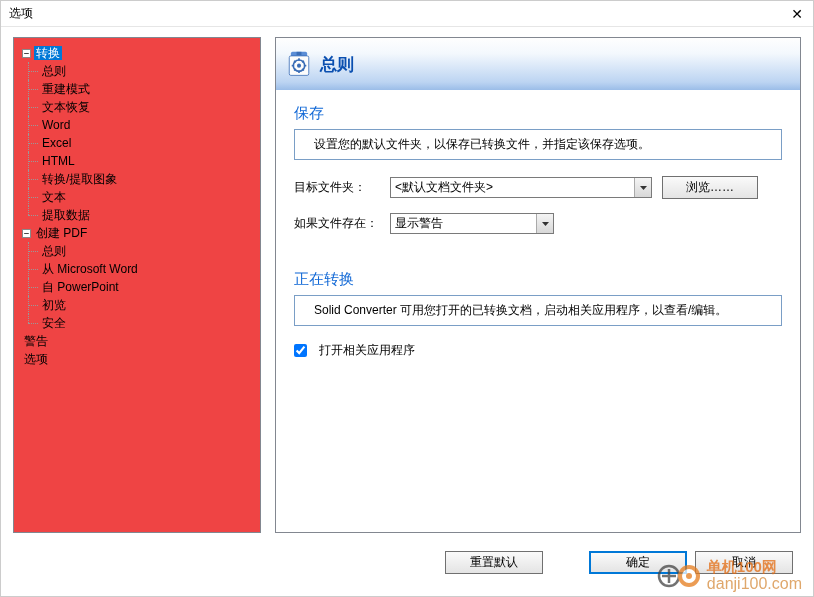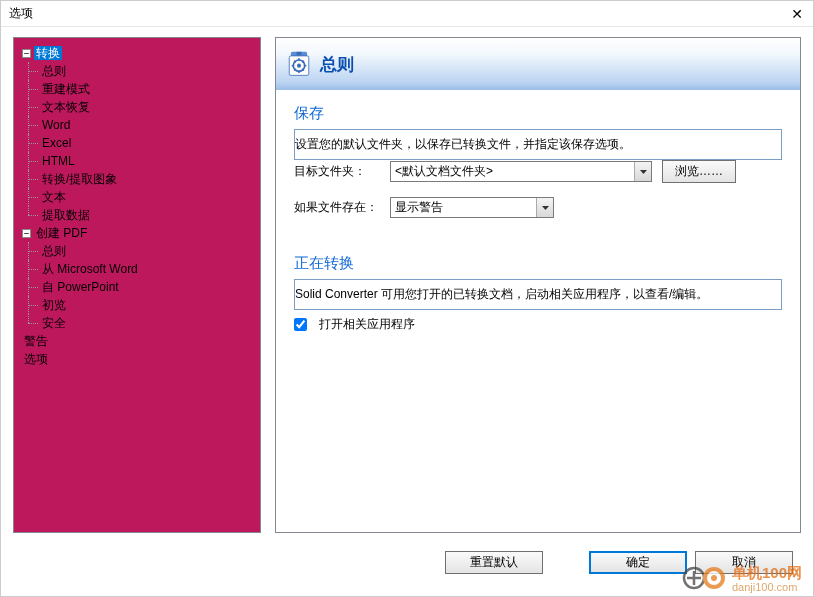"− 转换" .tree-panel { background: #be185d -> #ef4444 }
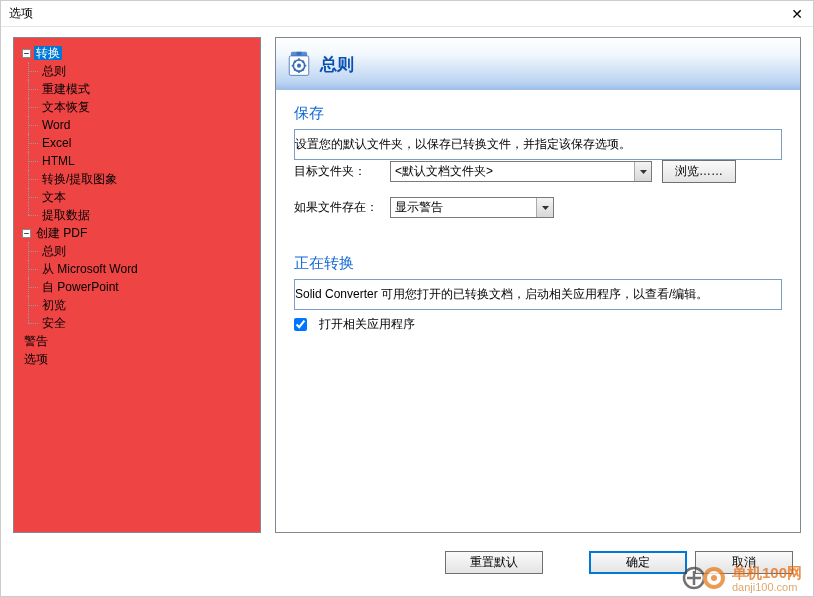"设置您的默认文件夹，以保存已转换文件，并指定该保存选项。" .desc-box { margin-bottom: 0 -> 16px; padding: 6px 0 -> 6px 19px }
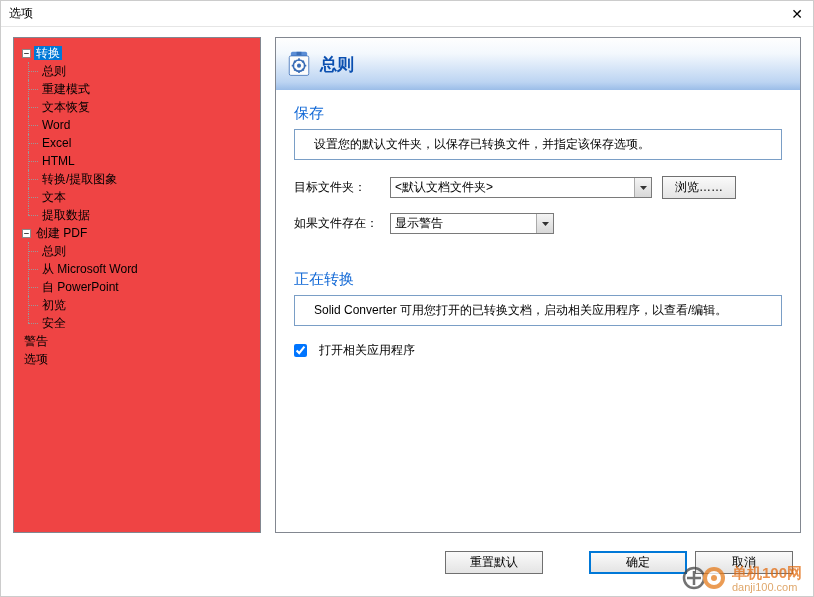"浏览……" .btn { padding: 0 12px -> 0 23px }
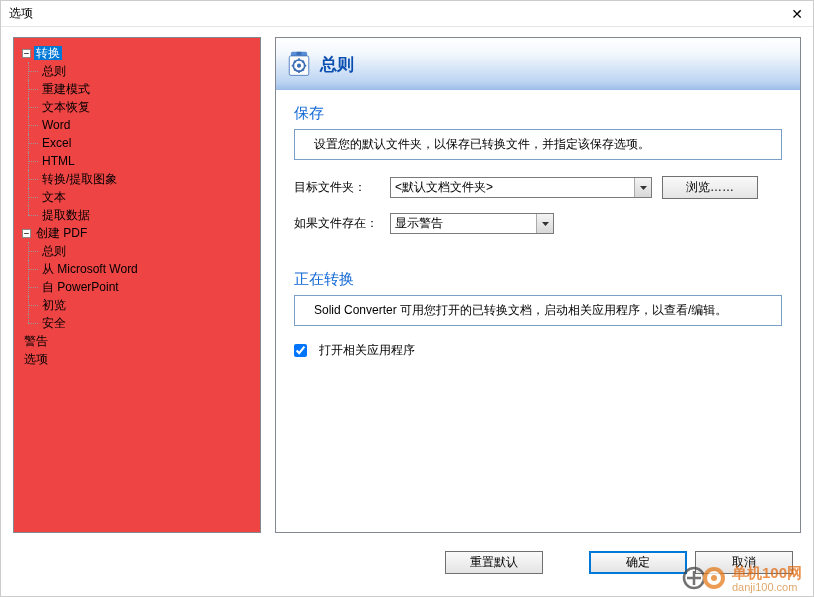"danji100.com" .wm-sub { font-size: 11px -> 16px }
